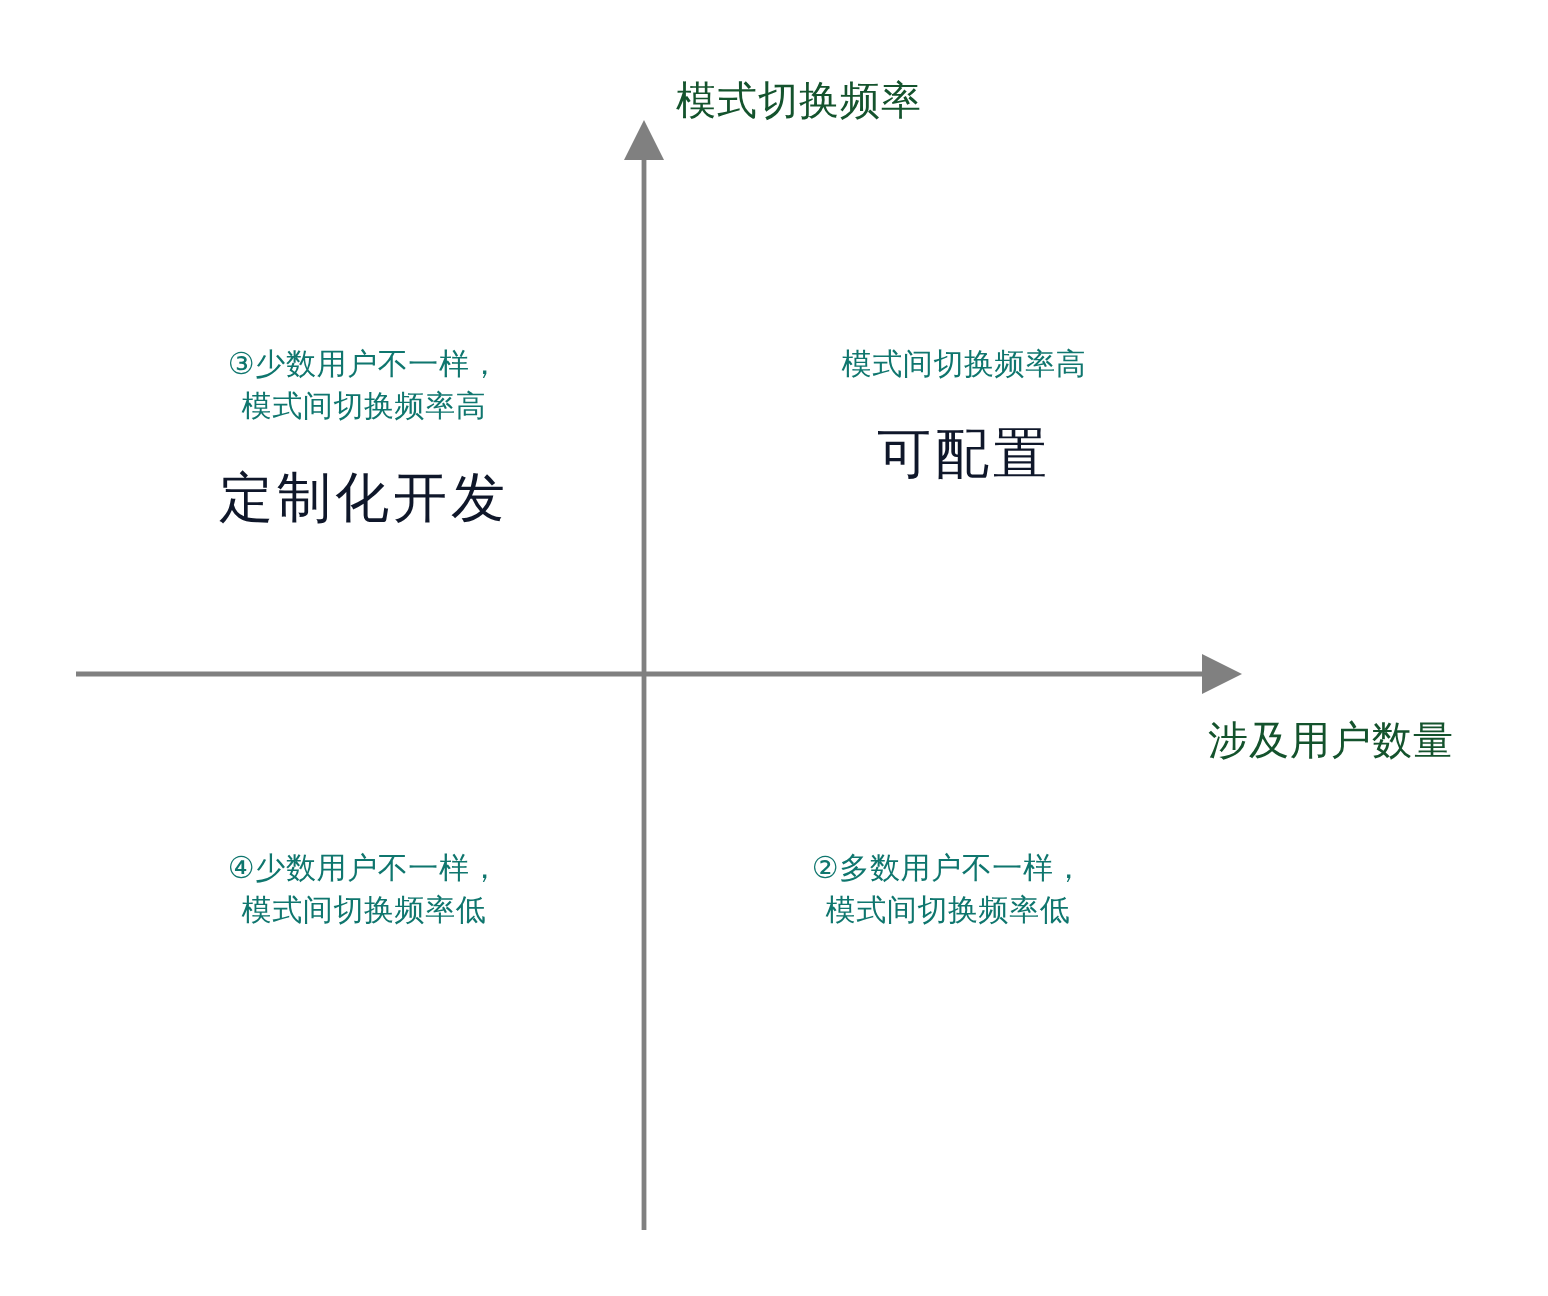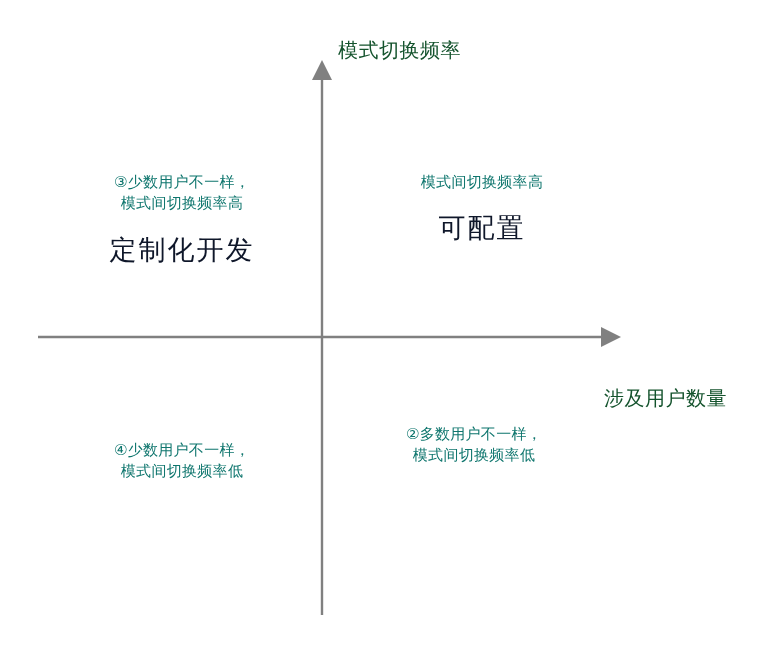"涉及用户数量" #x-axis-label { margin-top: 28px -> none }
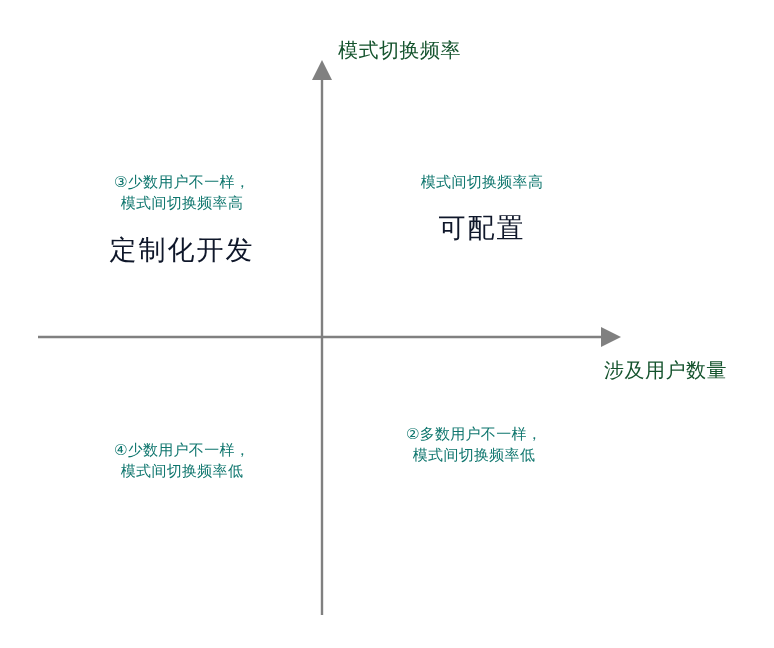"④少数用户不一样，" #quadrant-4 { top: 440px -> 424px }
